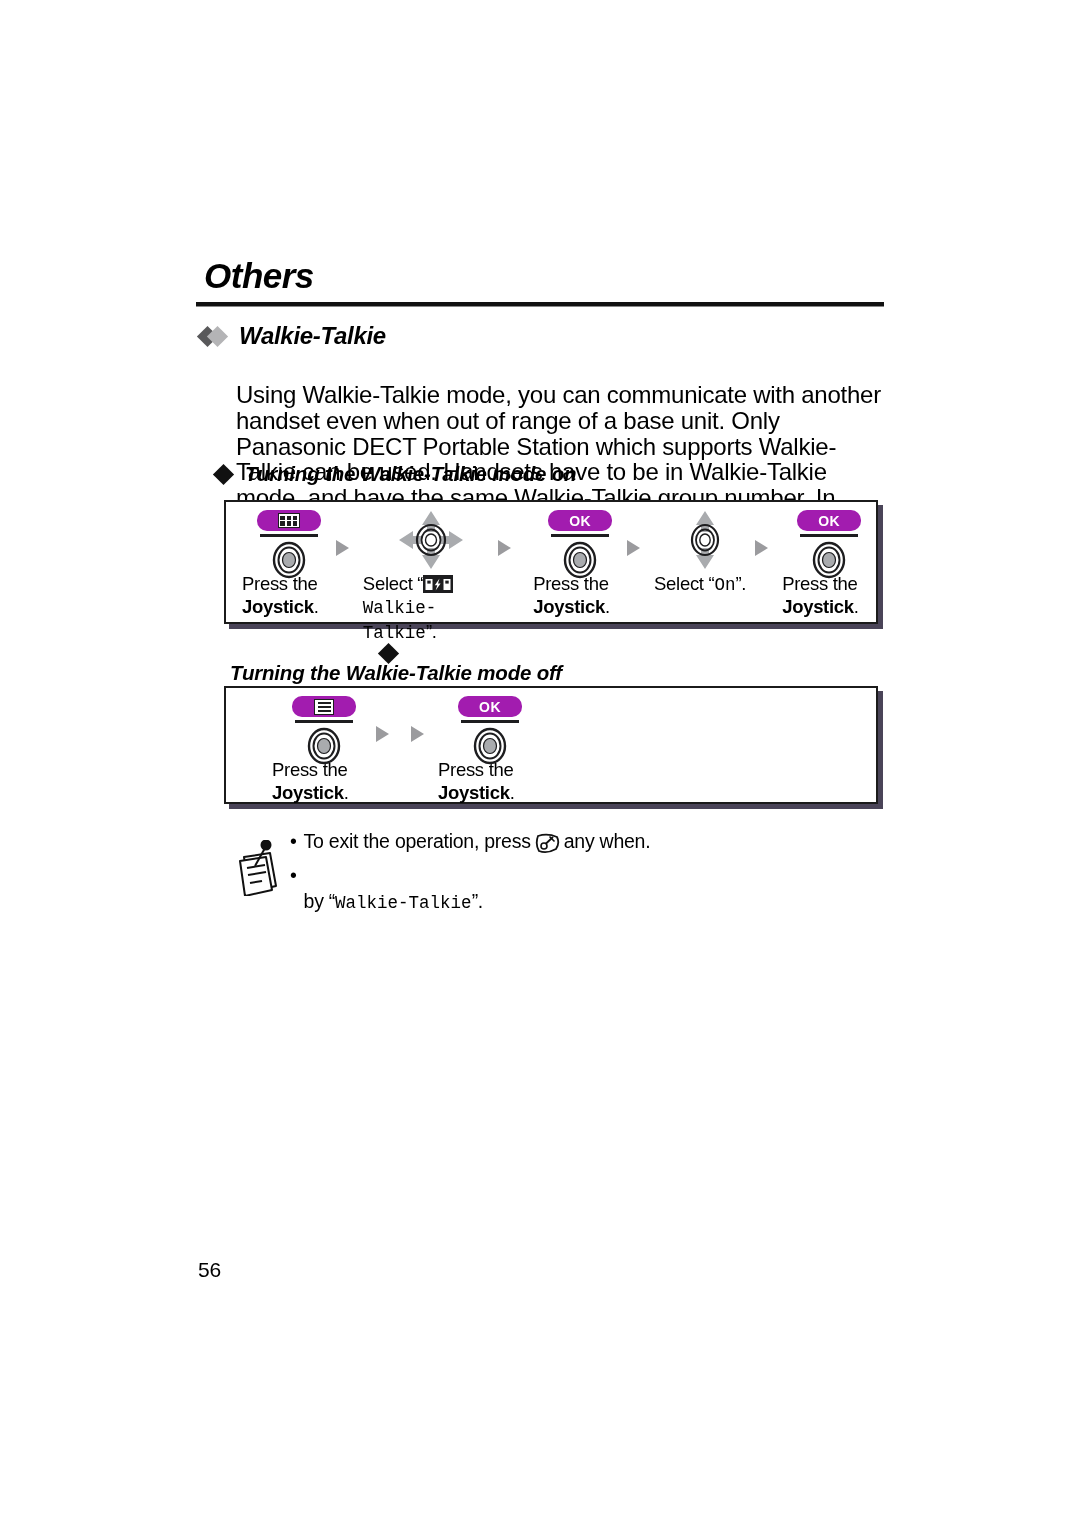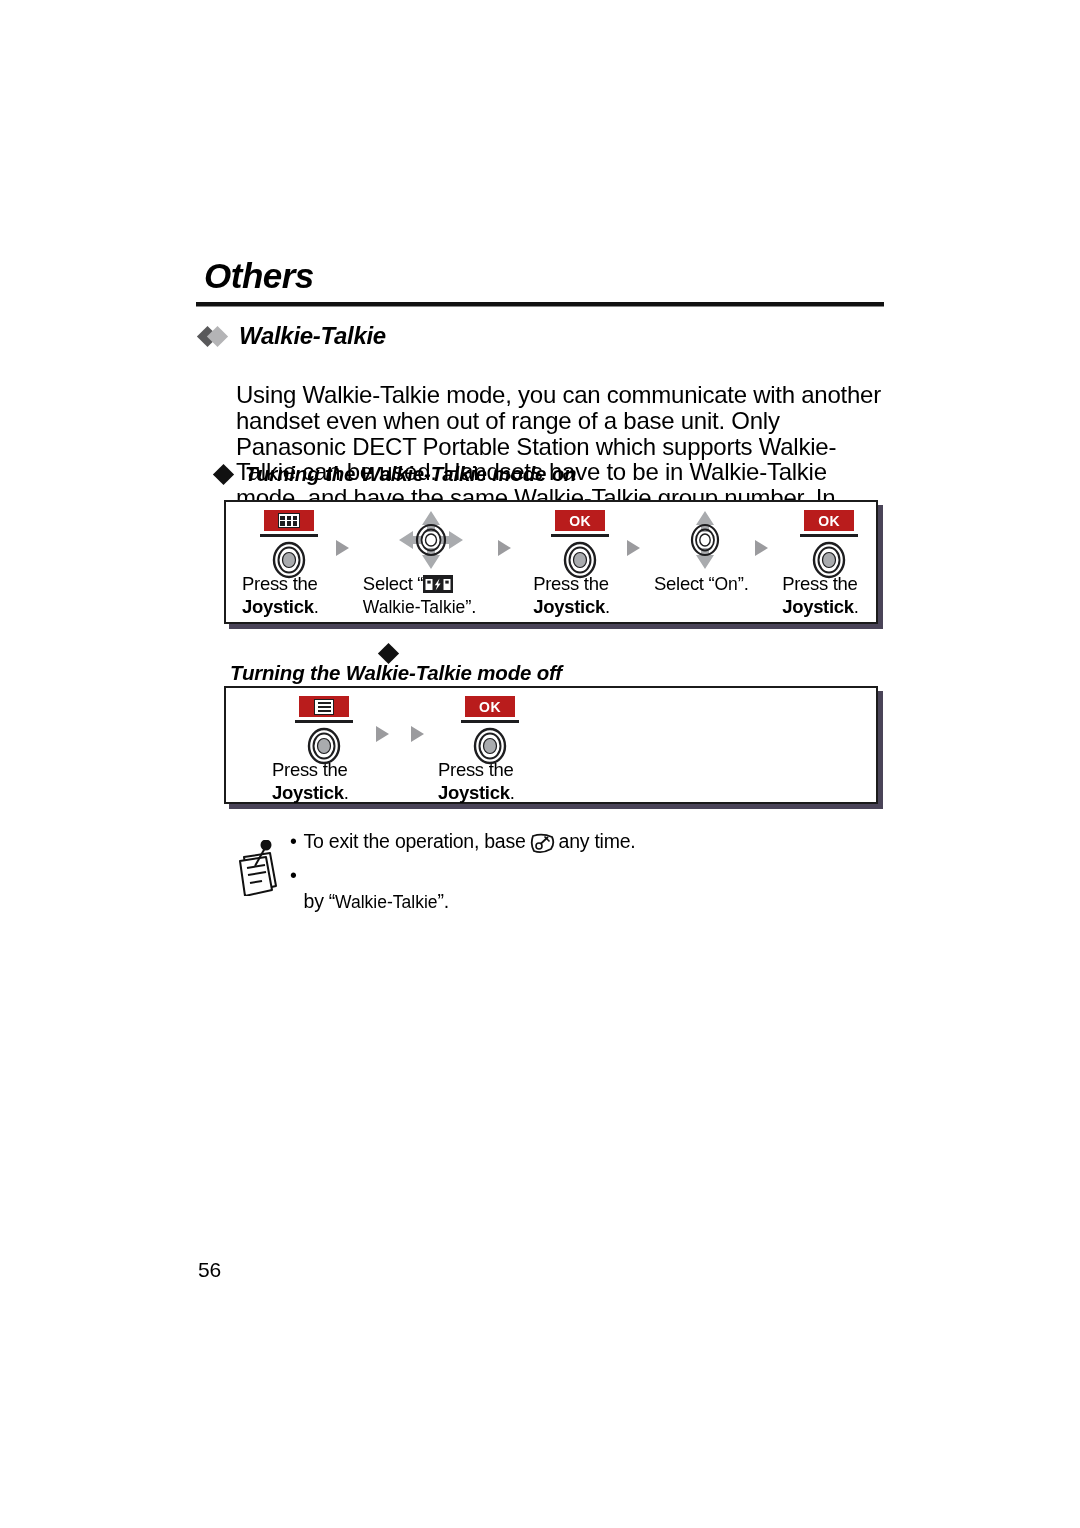"OK" .badge { background: #b91c1c -> #a21caf; border-radius: 0 -> 10px; width: 50px -> 64px }
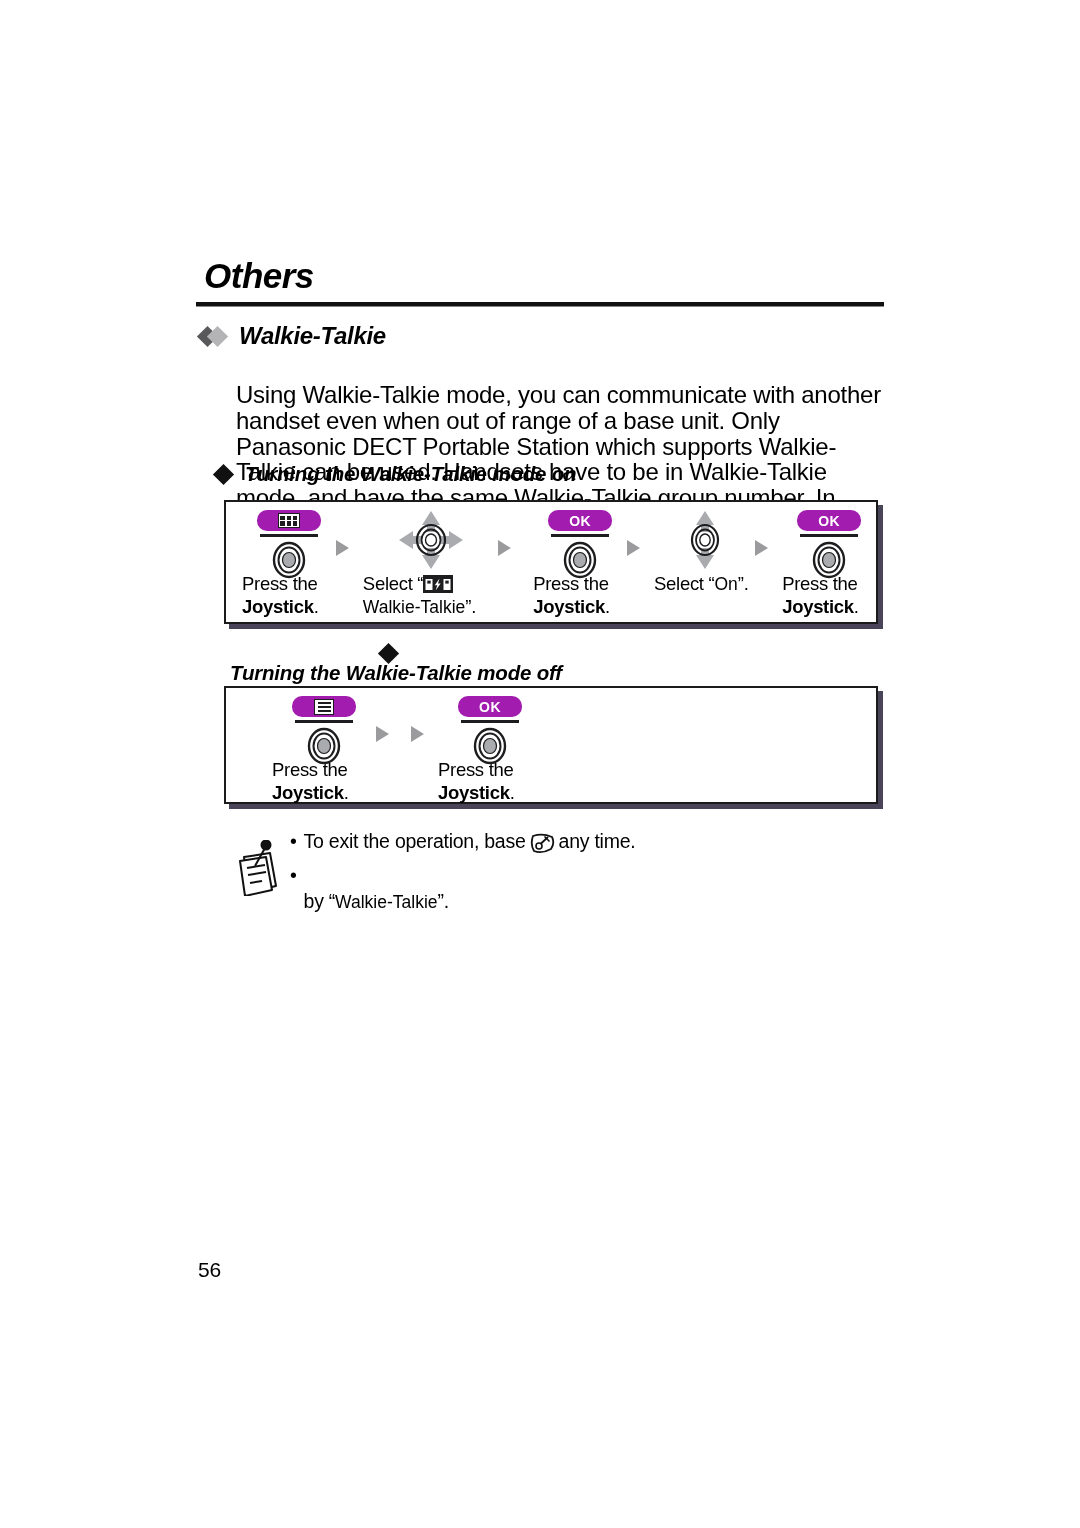"On" .mono { font-family: Liberation Sans, sans-serif -> Liberation Mono, monospace }
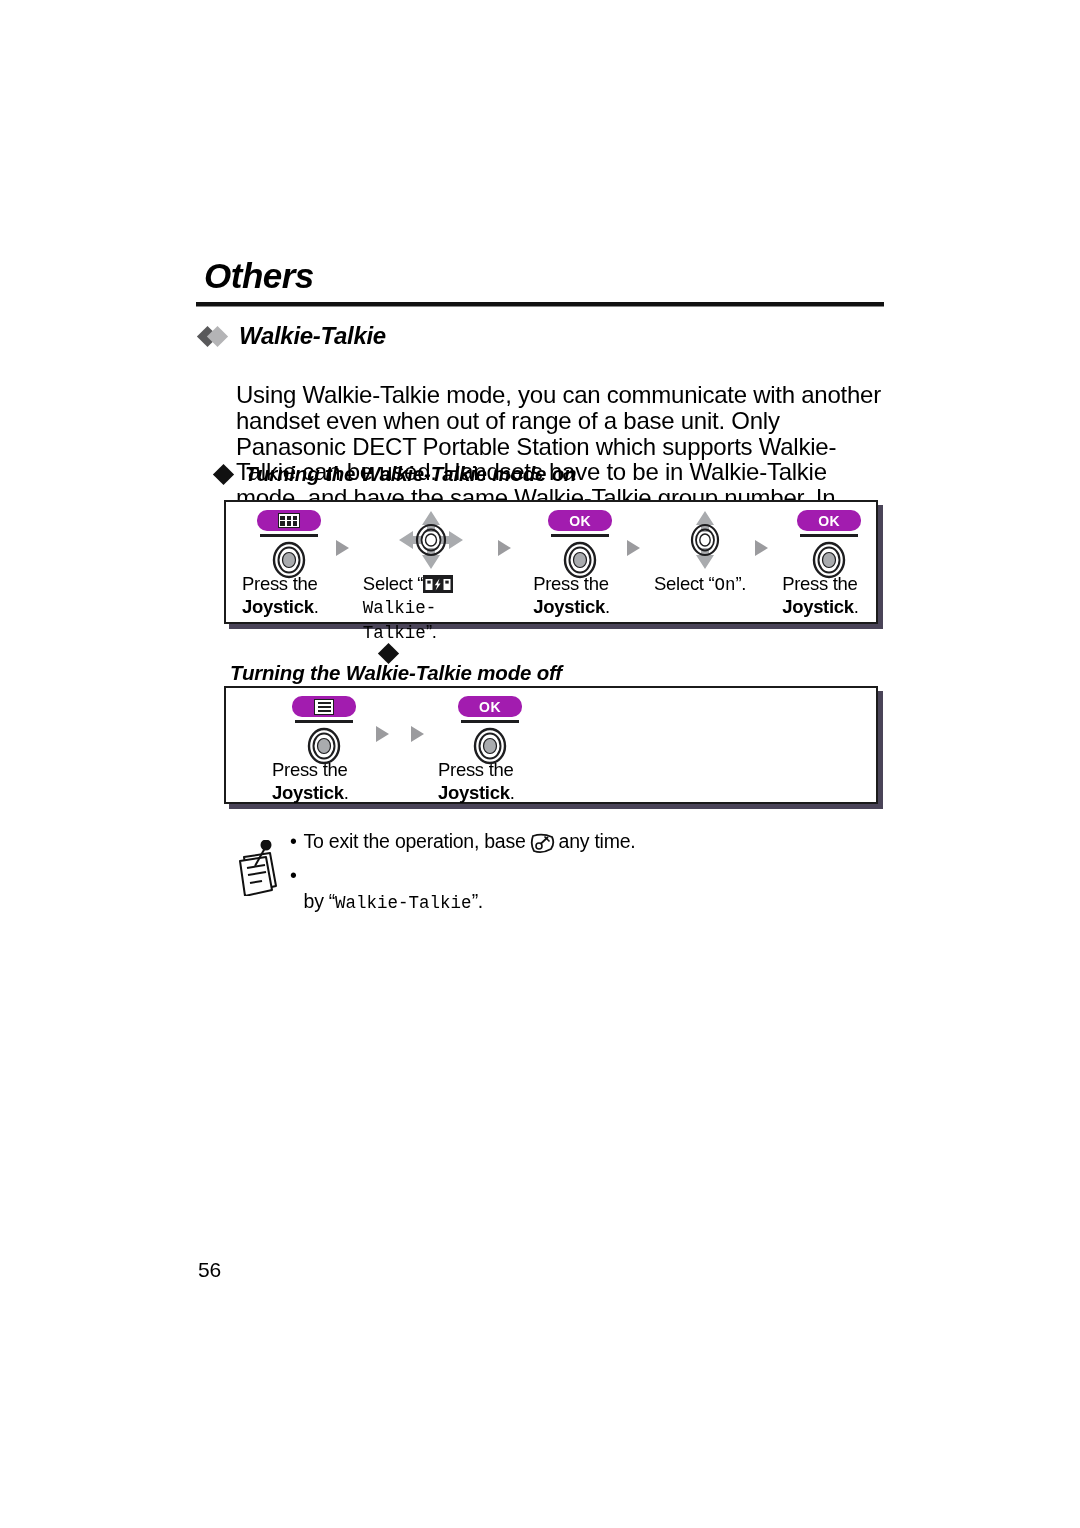"To exit the operation, base" span { text: base -> press }
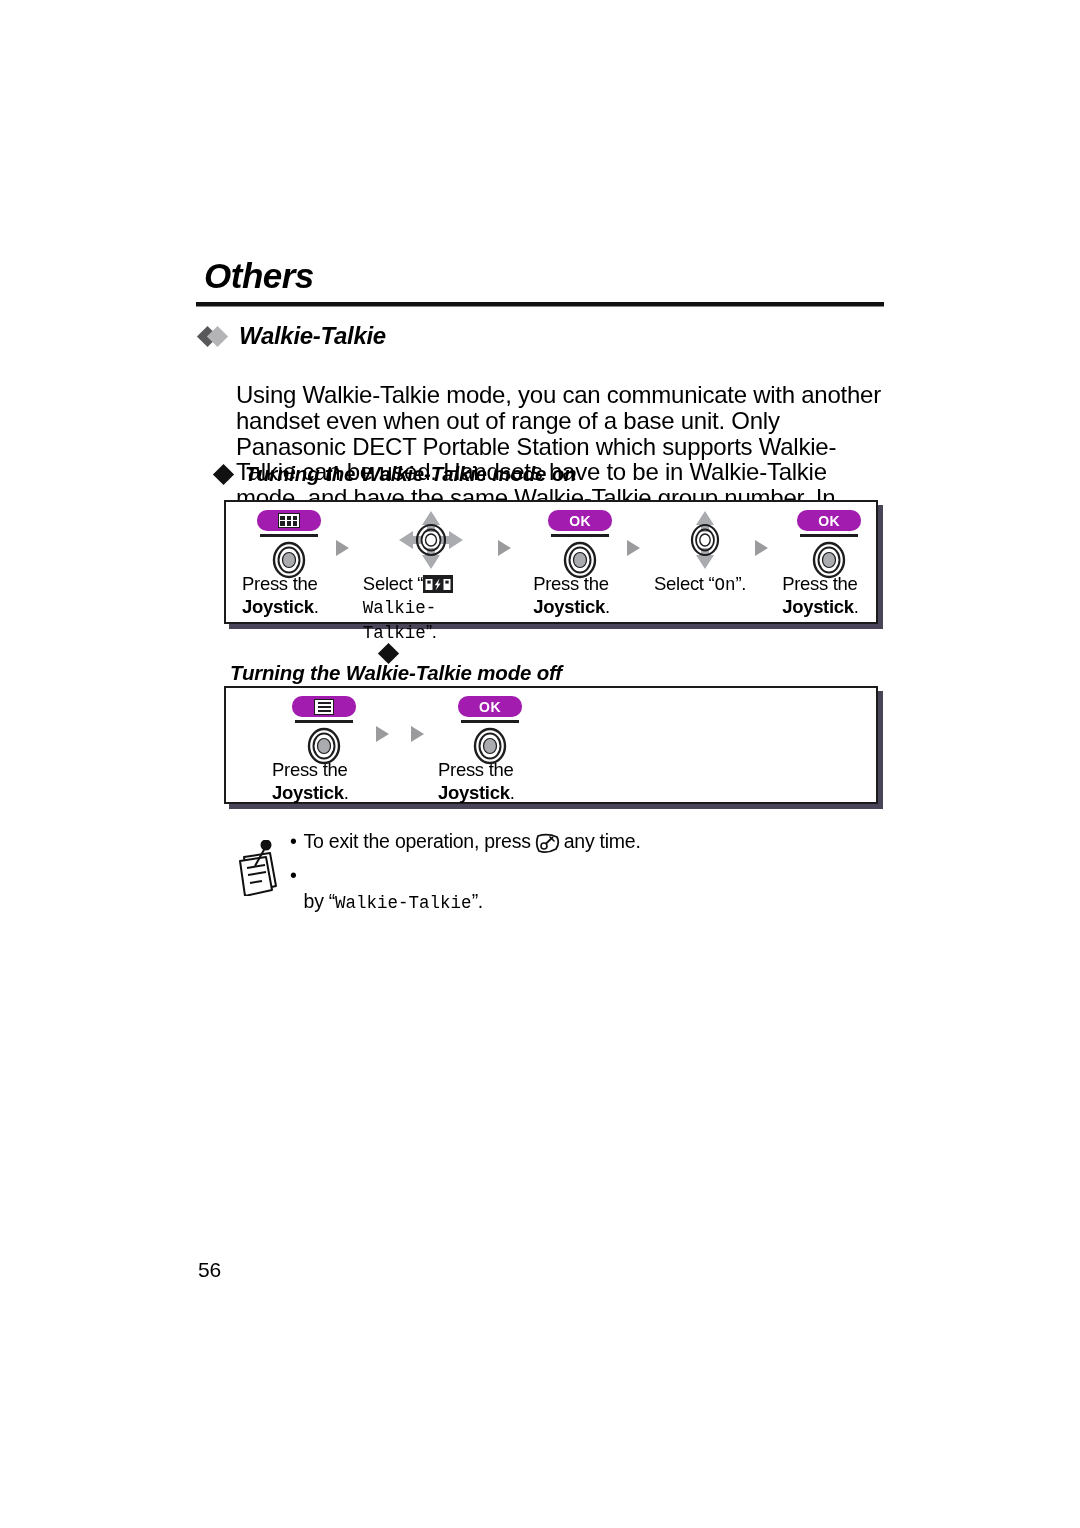"any time." span { text: time -> when }
